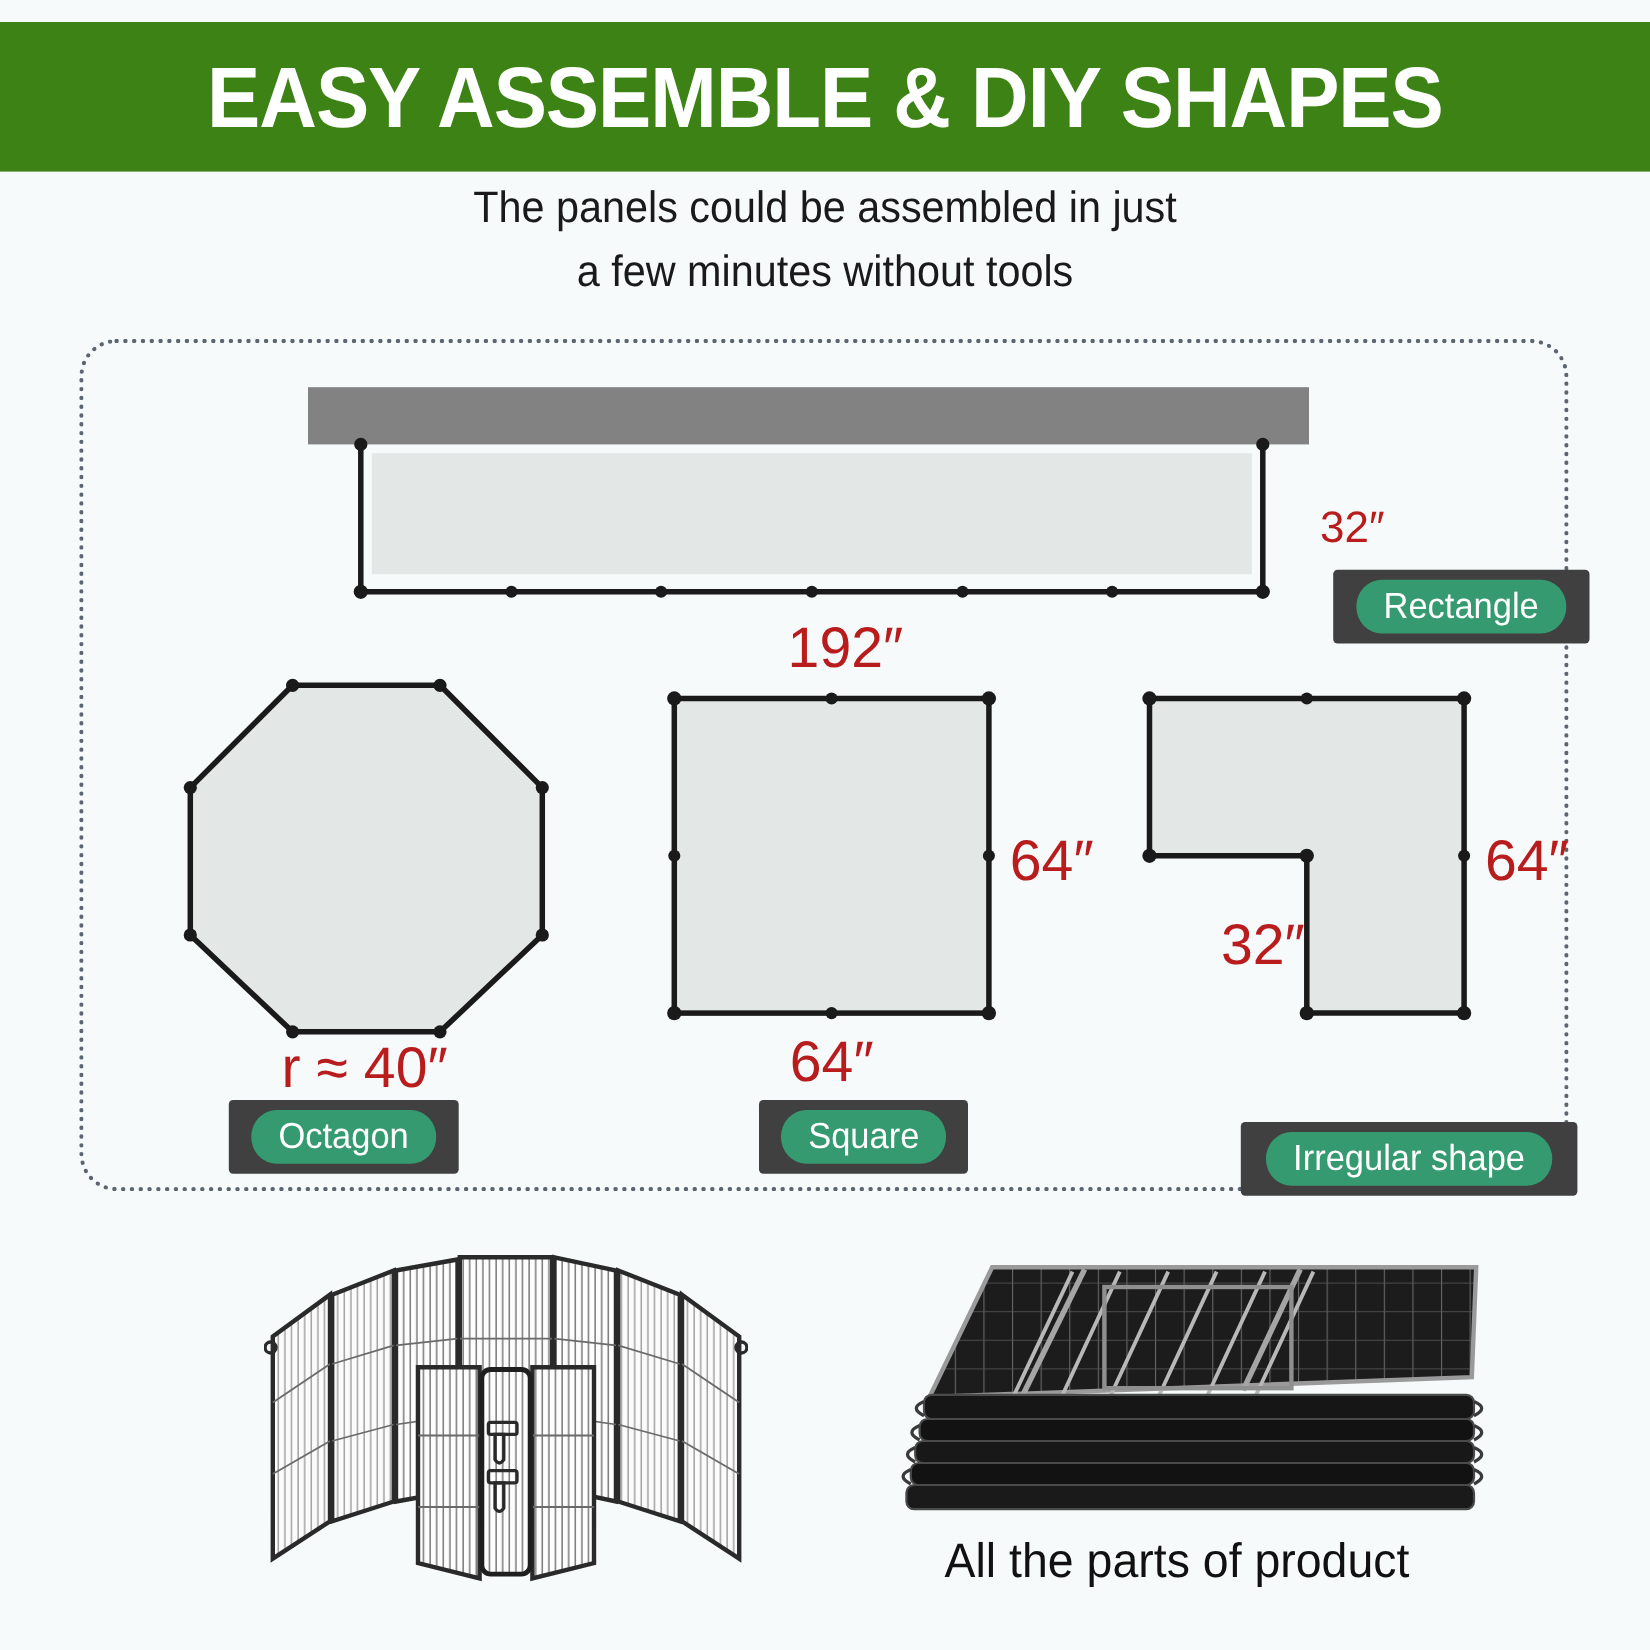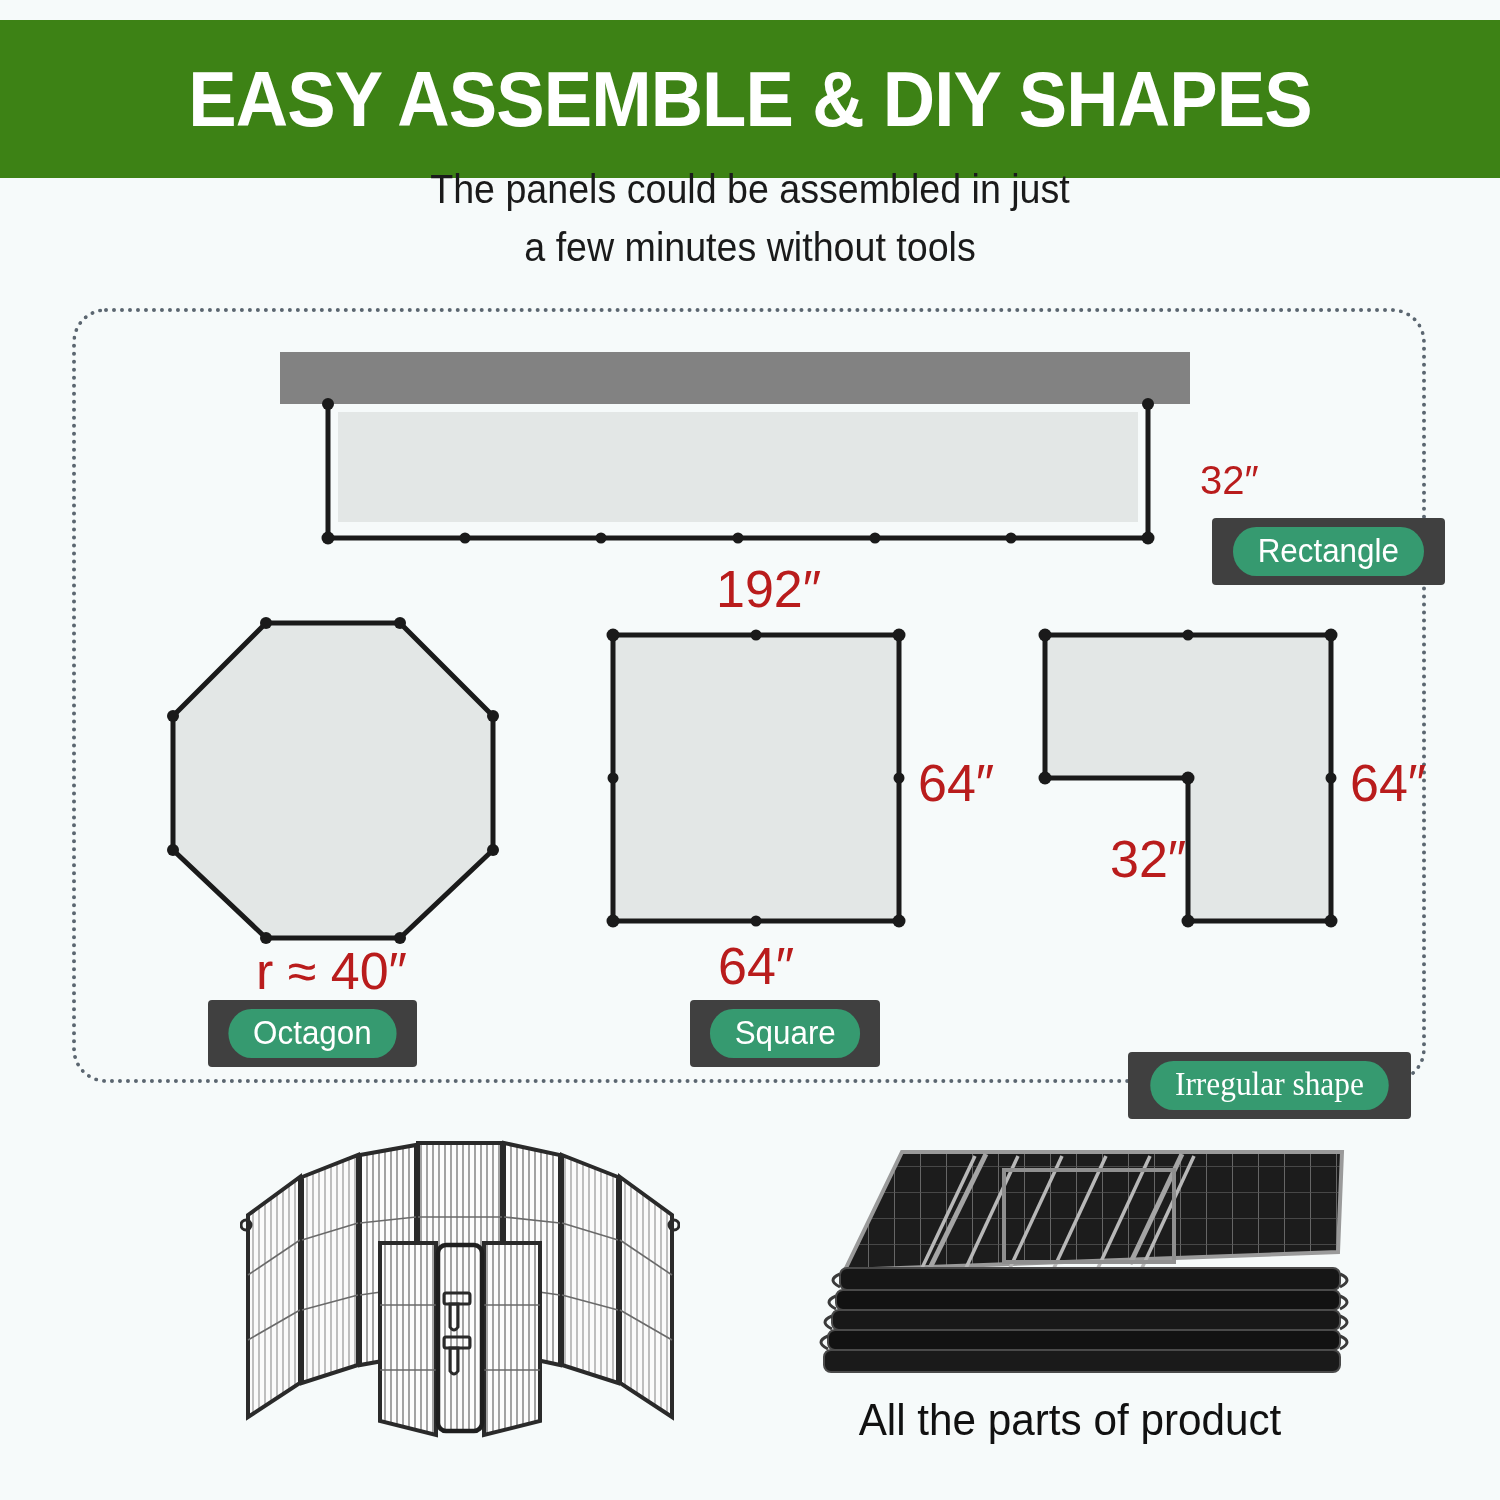"EASY ASSEMBLE & DIY SHAPES" #header-bar { height: 158px -> 136px }
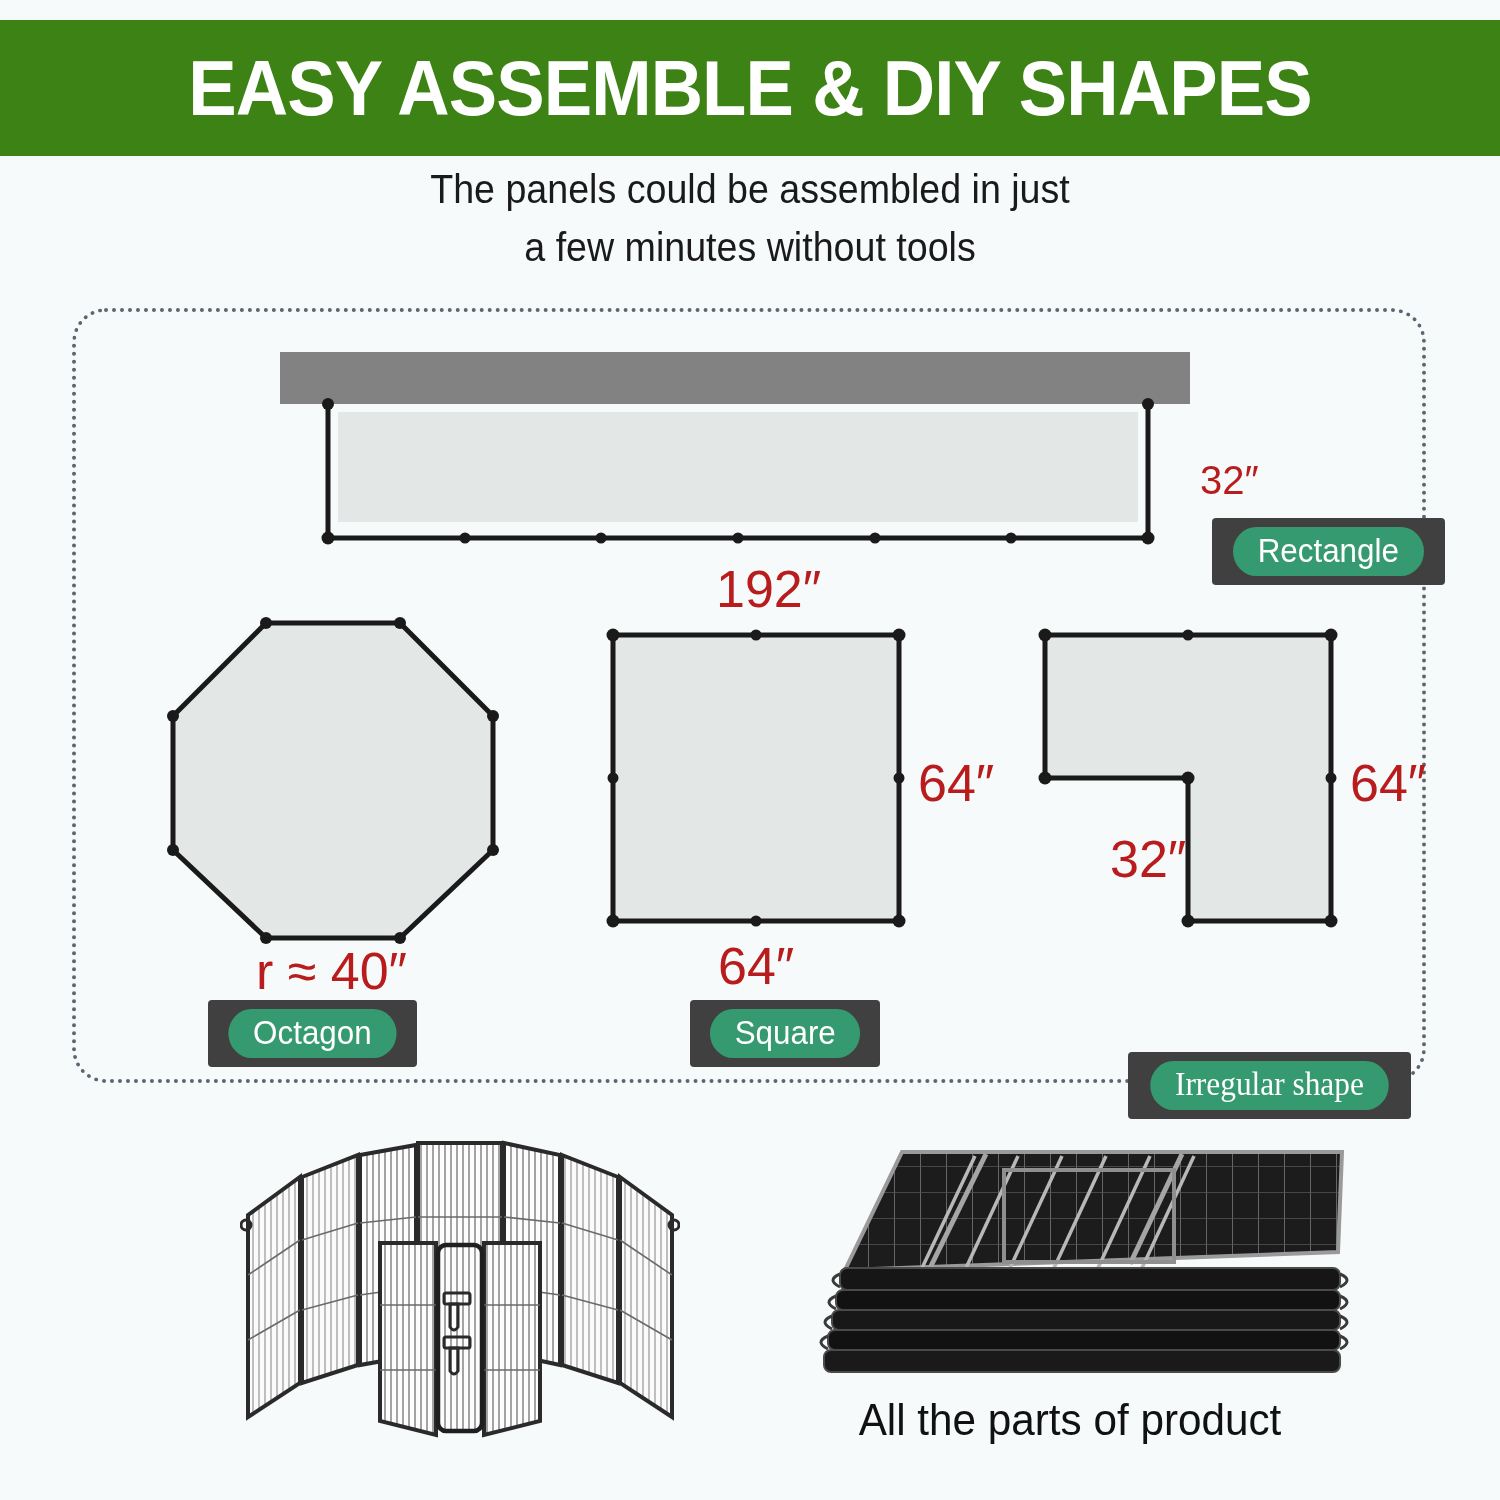"Irregular shape" div.badge-wrap { font-family: Liberation Serif, serif -> none; top: 1052px -> 1020px }
